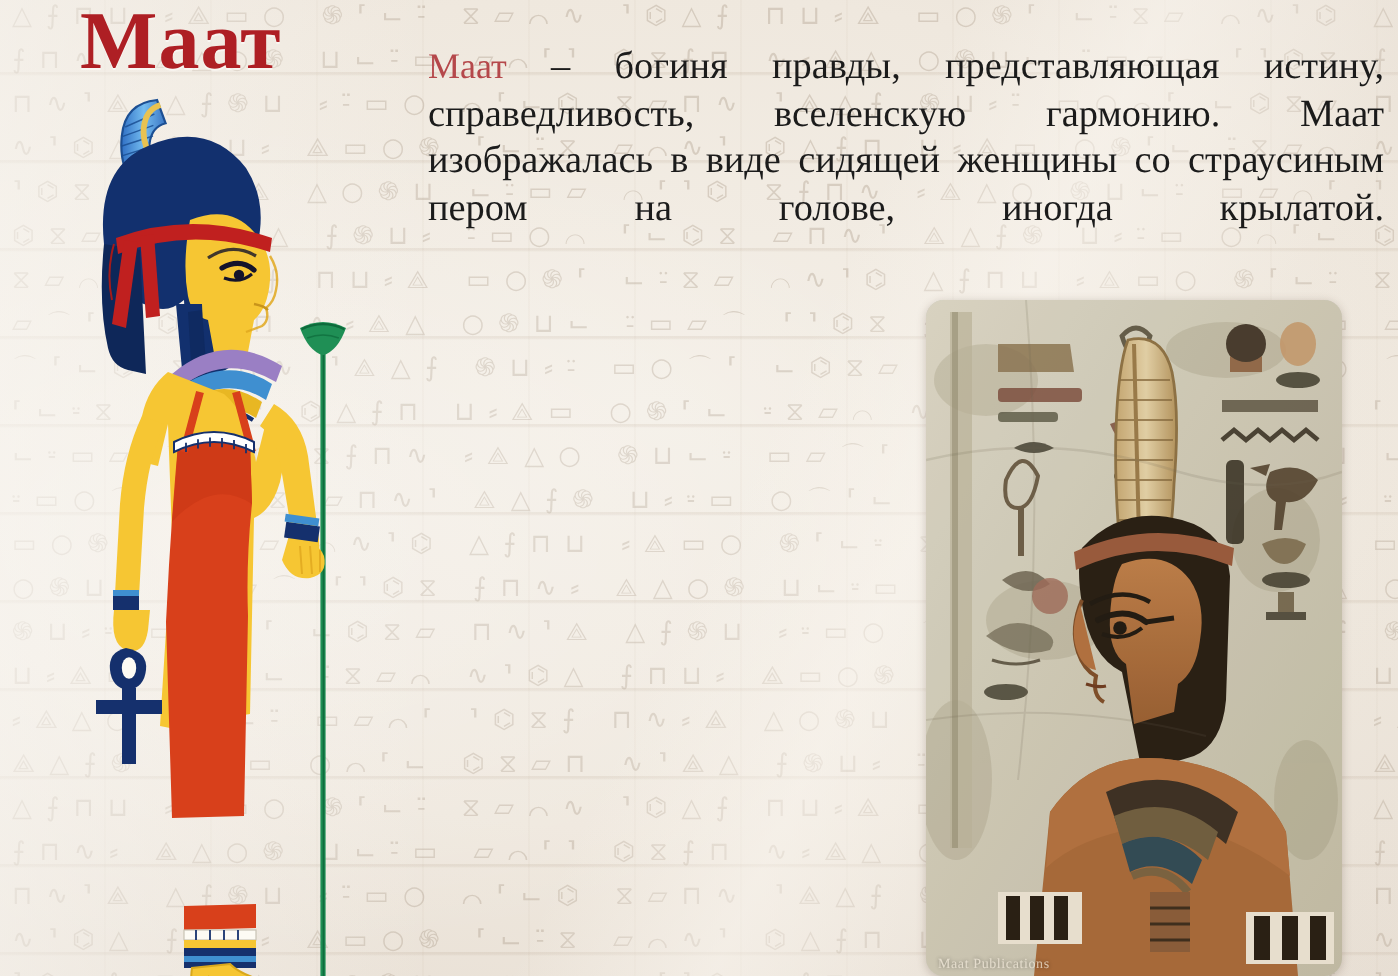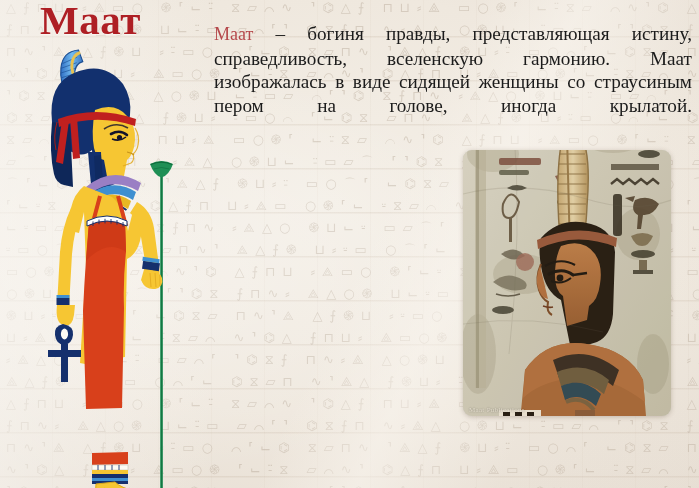"Maat Publications" #photo-card { height: 266px -> 338px }
